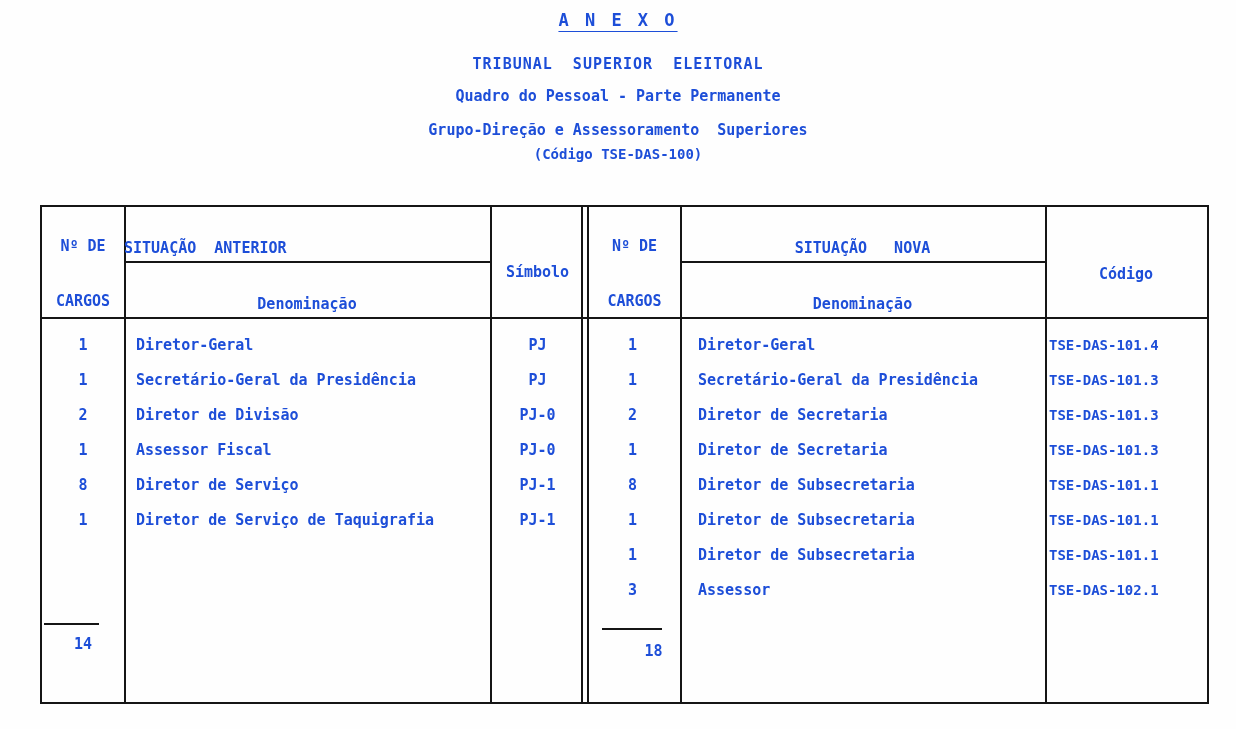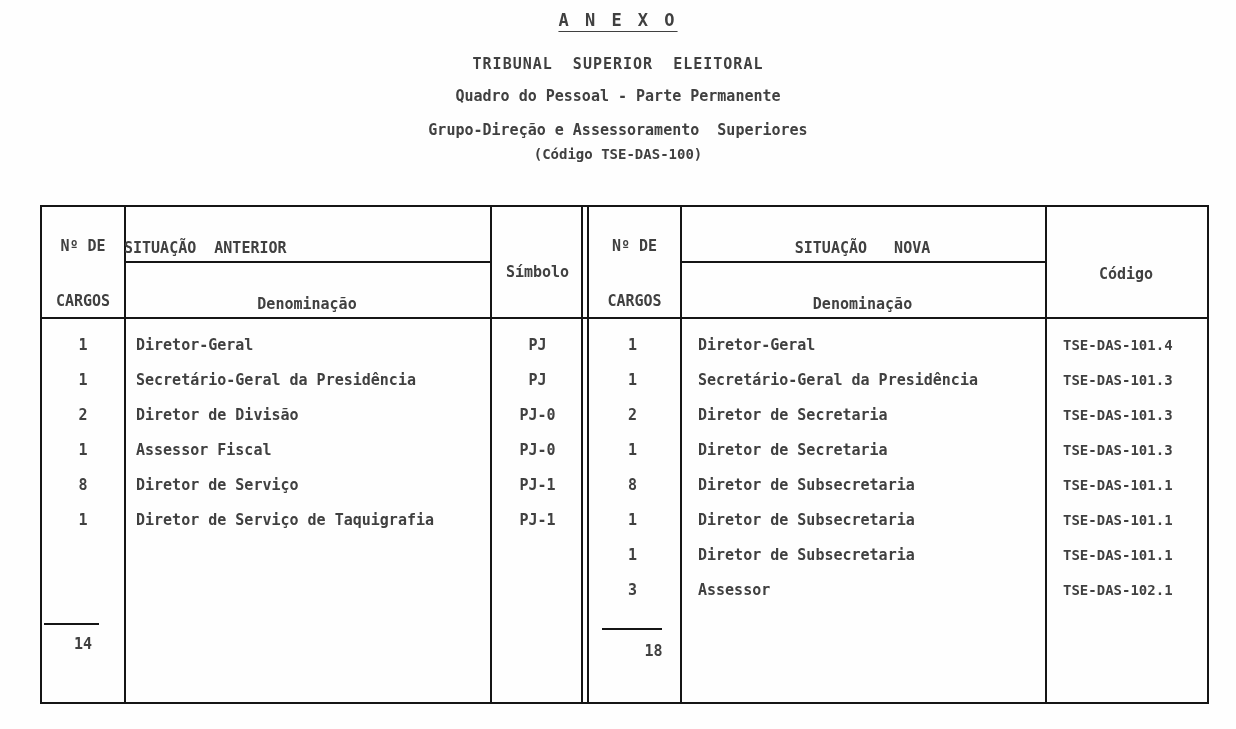"A N E X O" .page { color: #404040 -> #1d4ed8 }
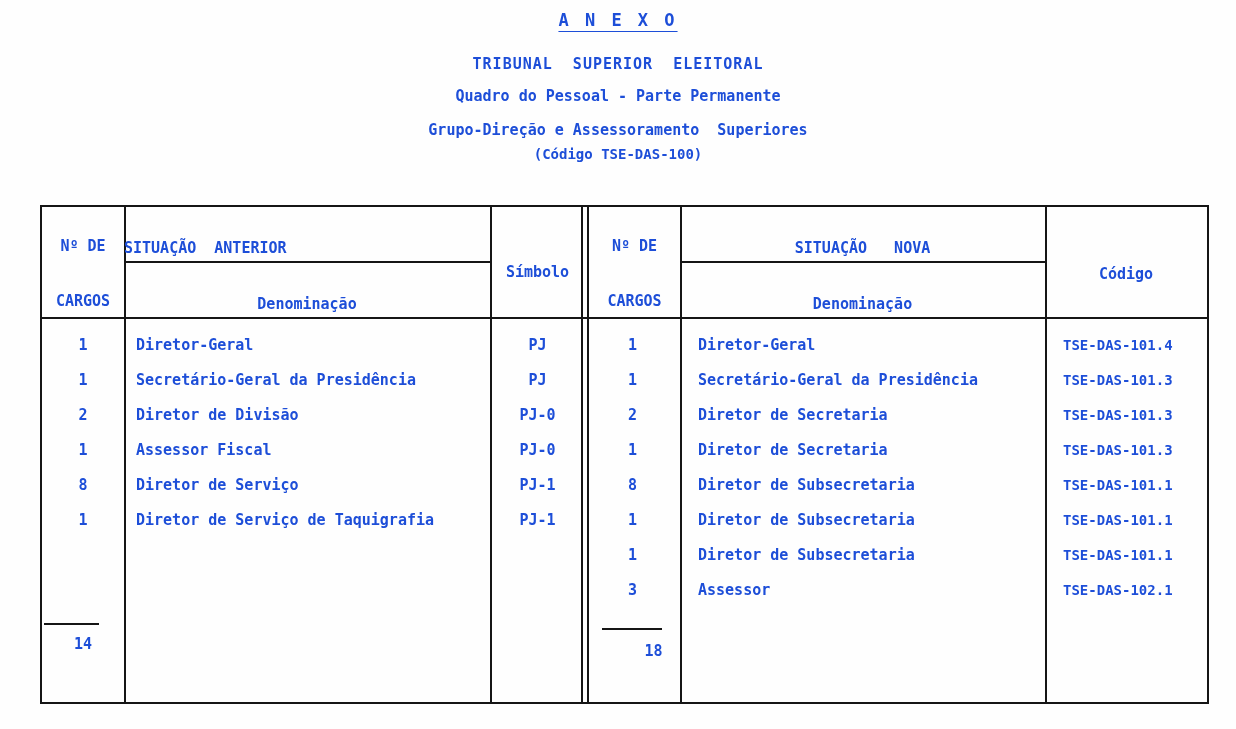"TSE-DAS-101.4" .c-codigo { padding-left: 18px -> 4px }
